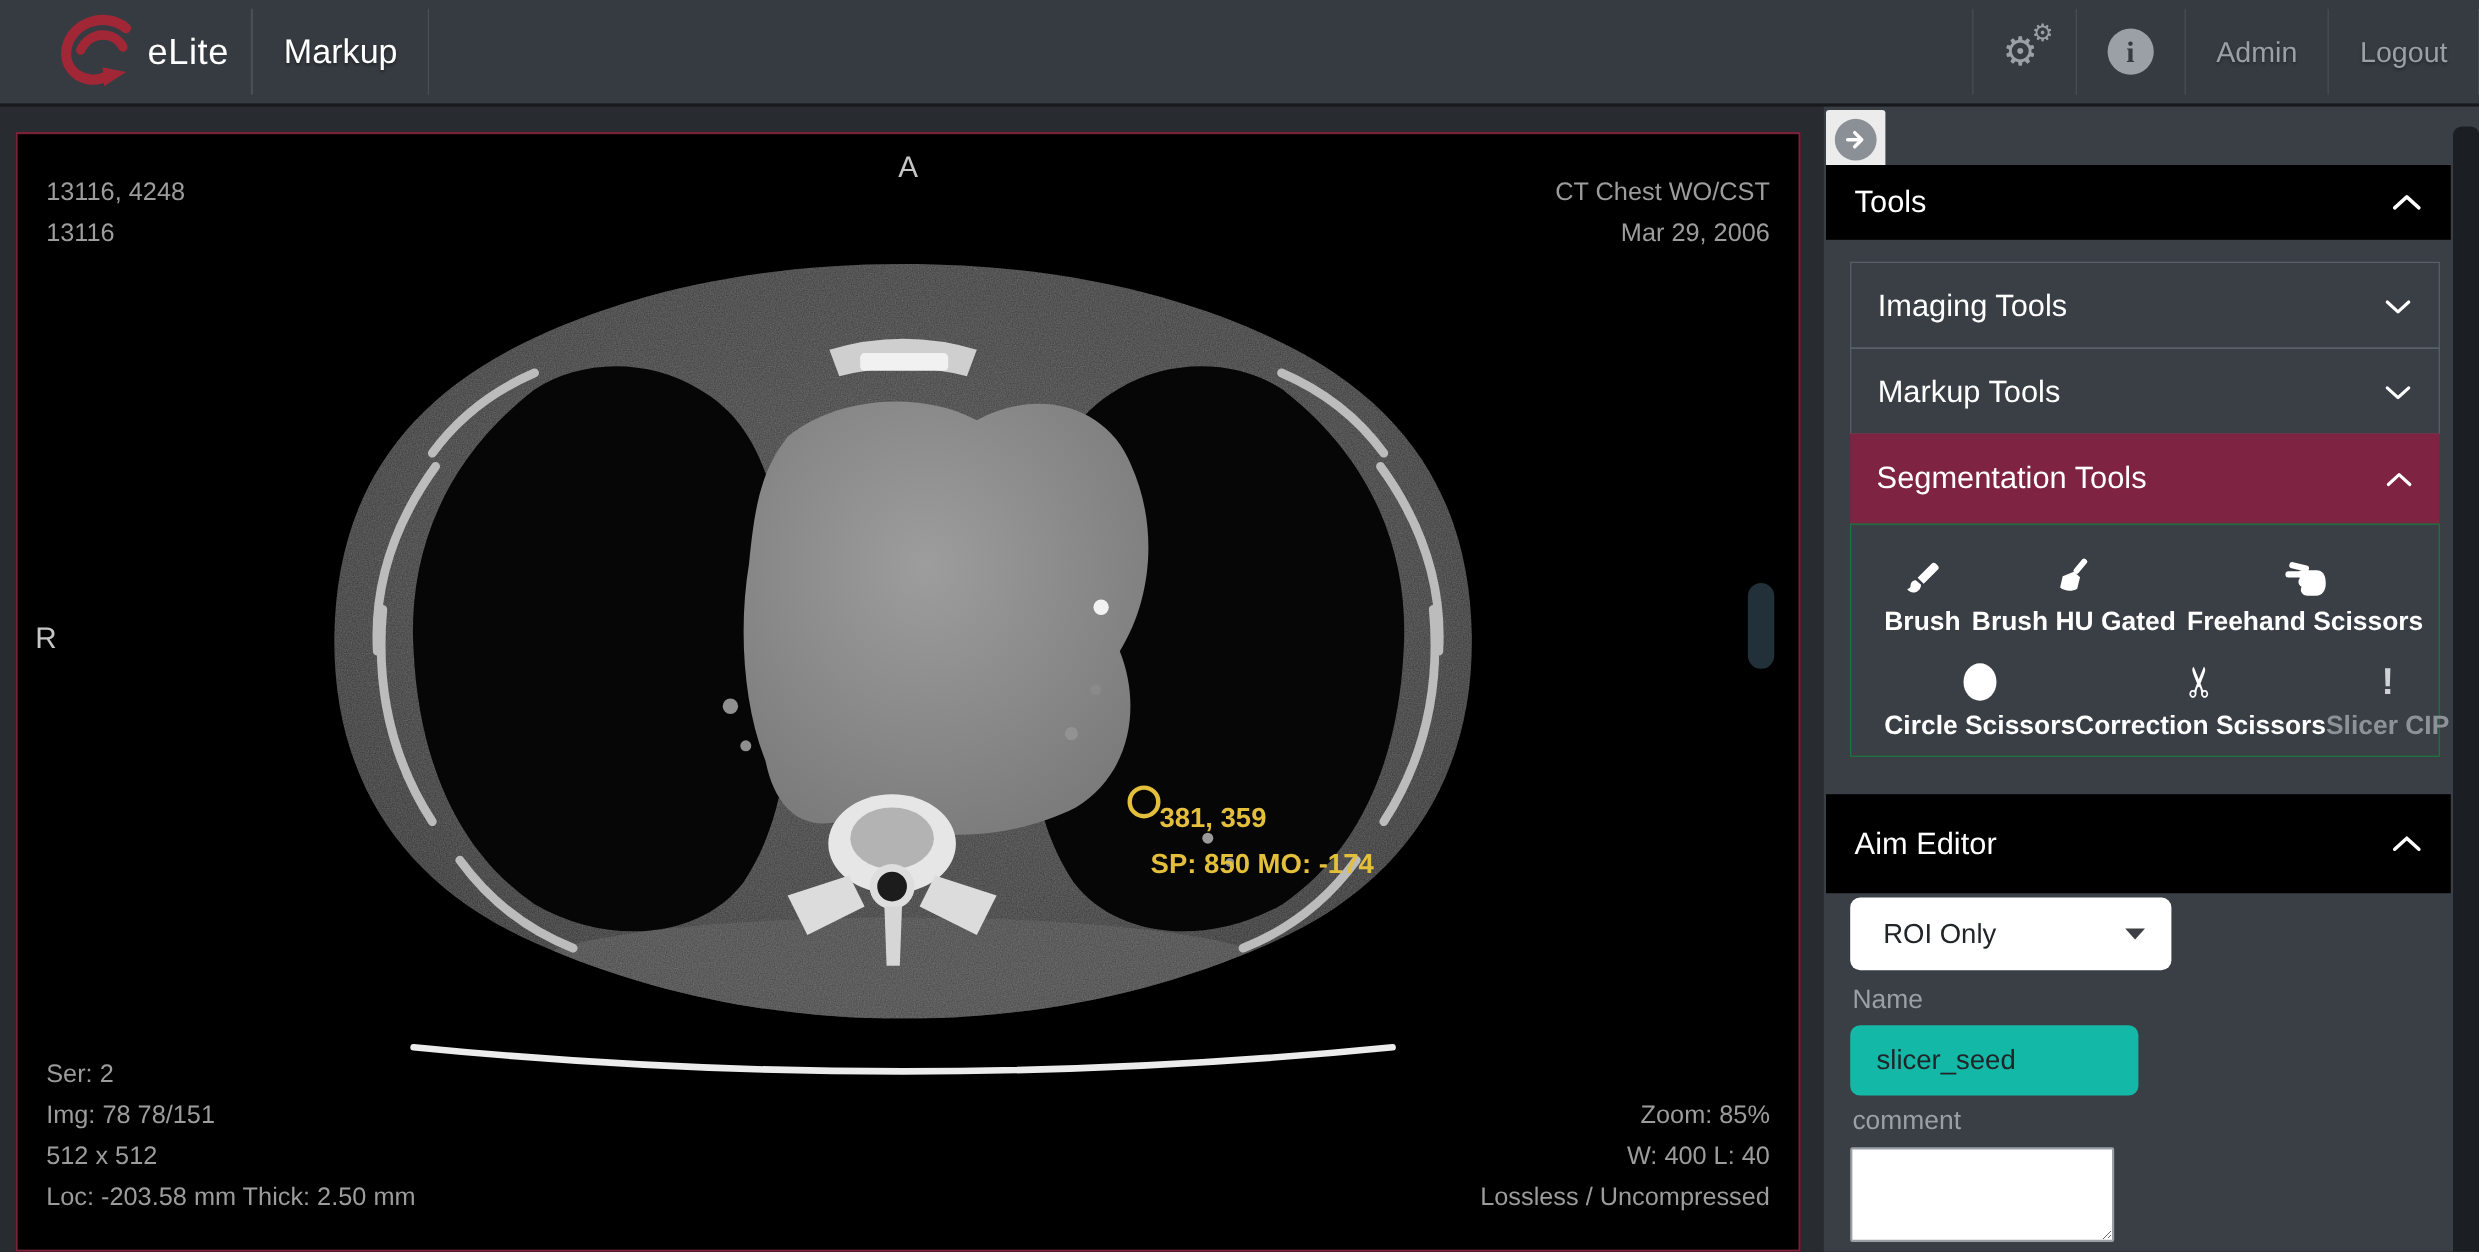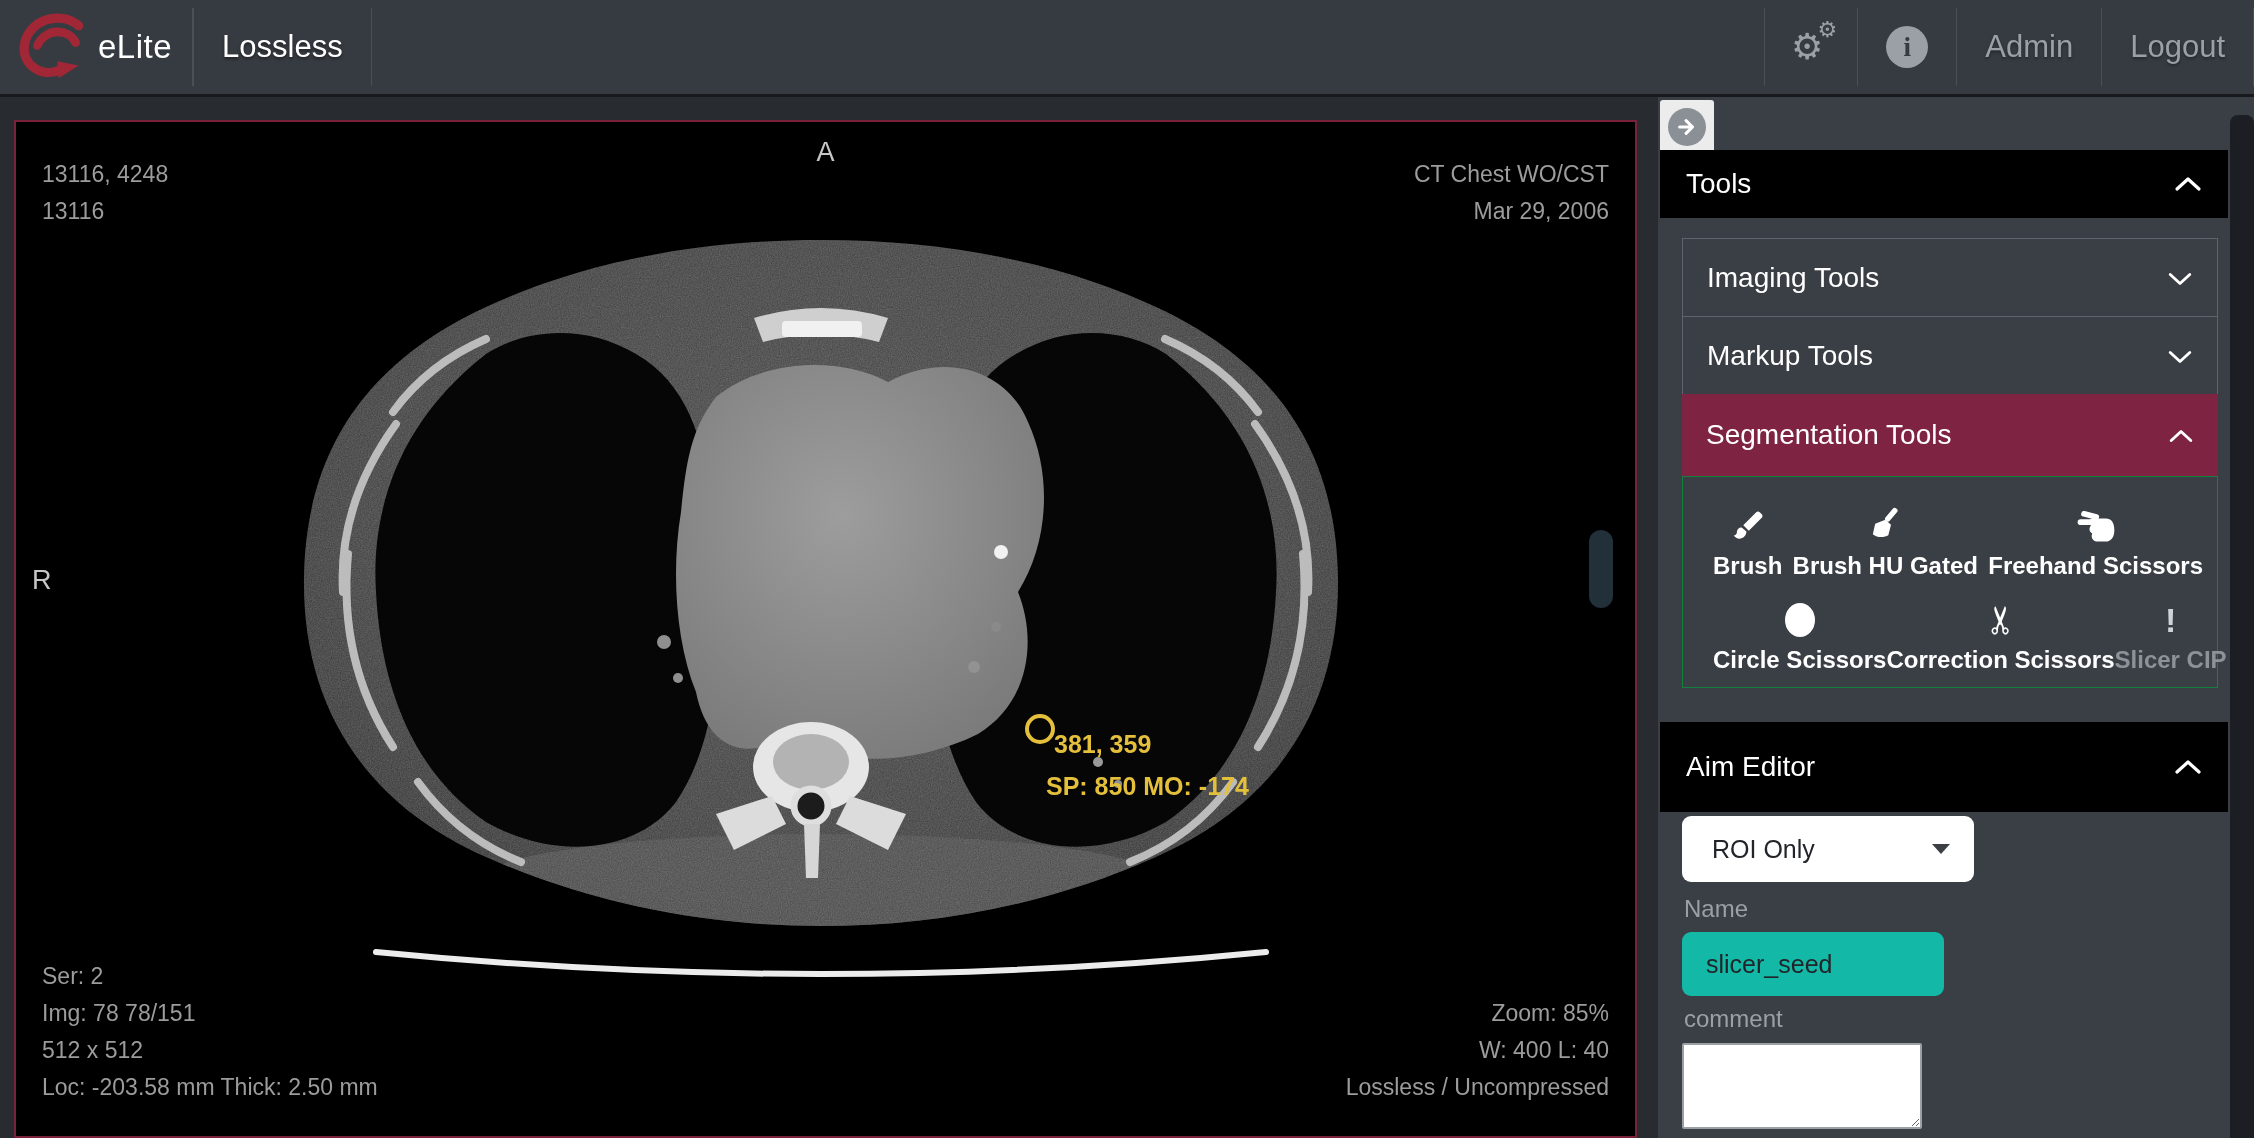"eLite" .brand { margin-left: none -> 36px }
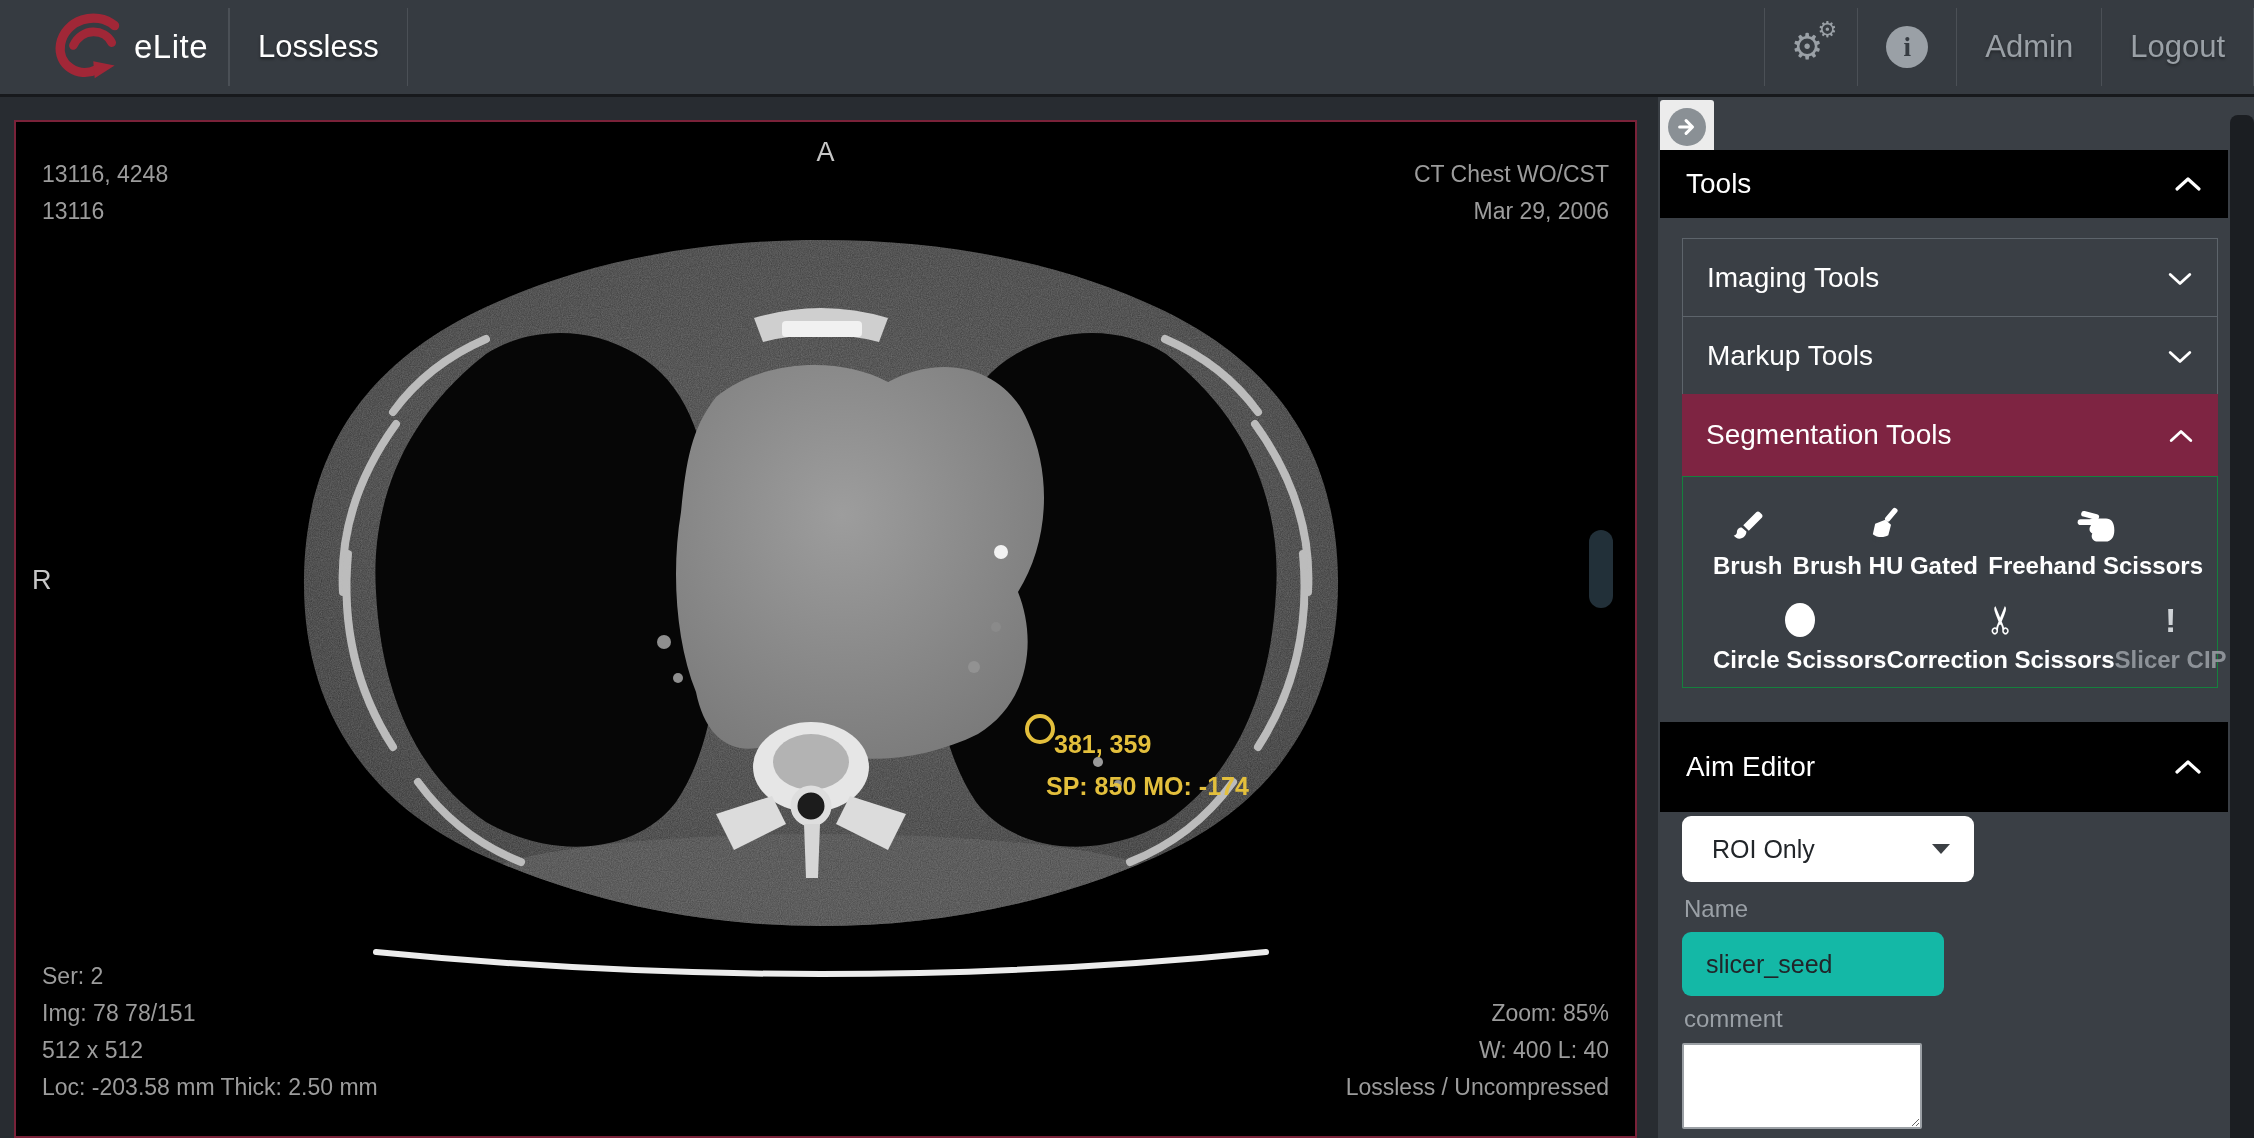"Lossless" div.nav-cell { text: Lossless -> Markup }
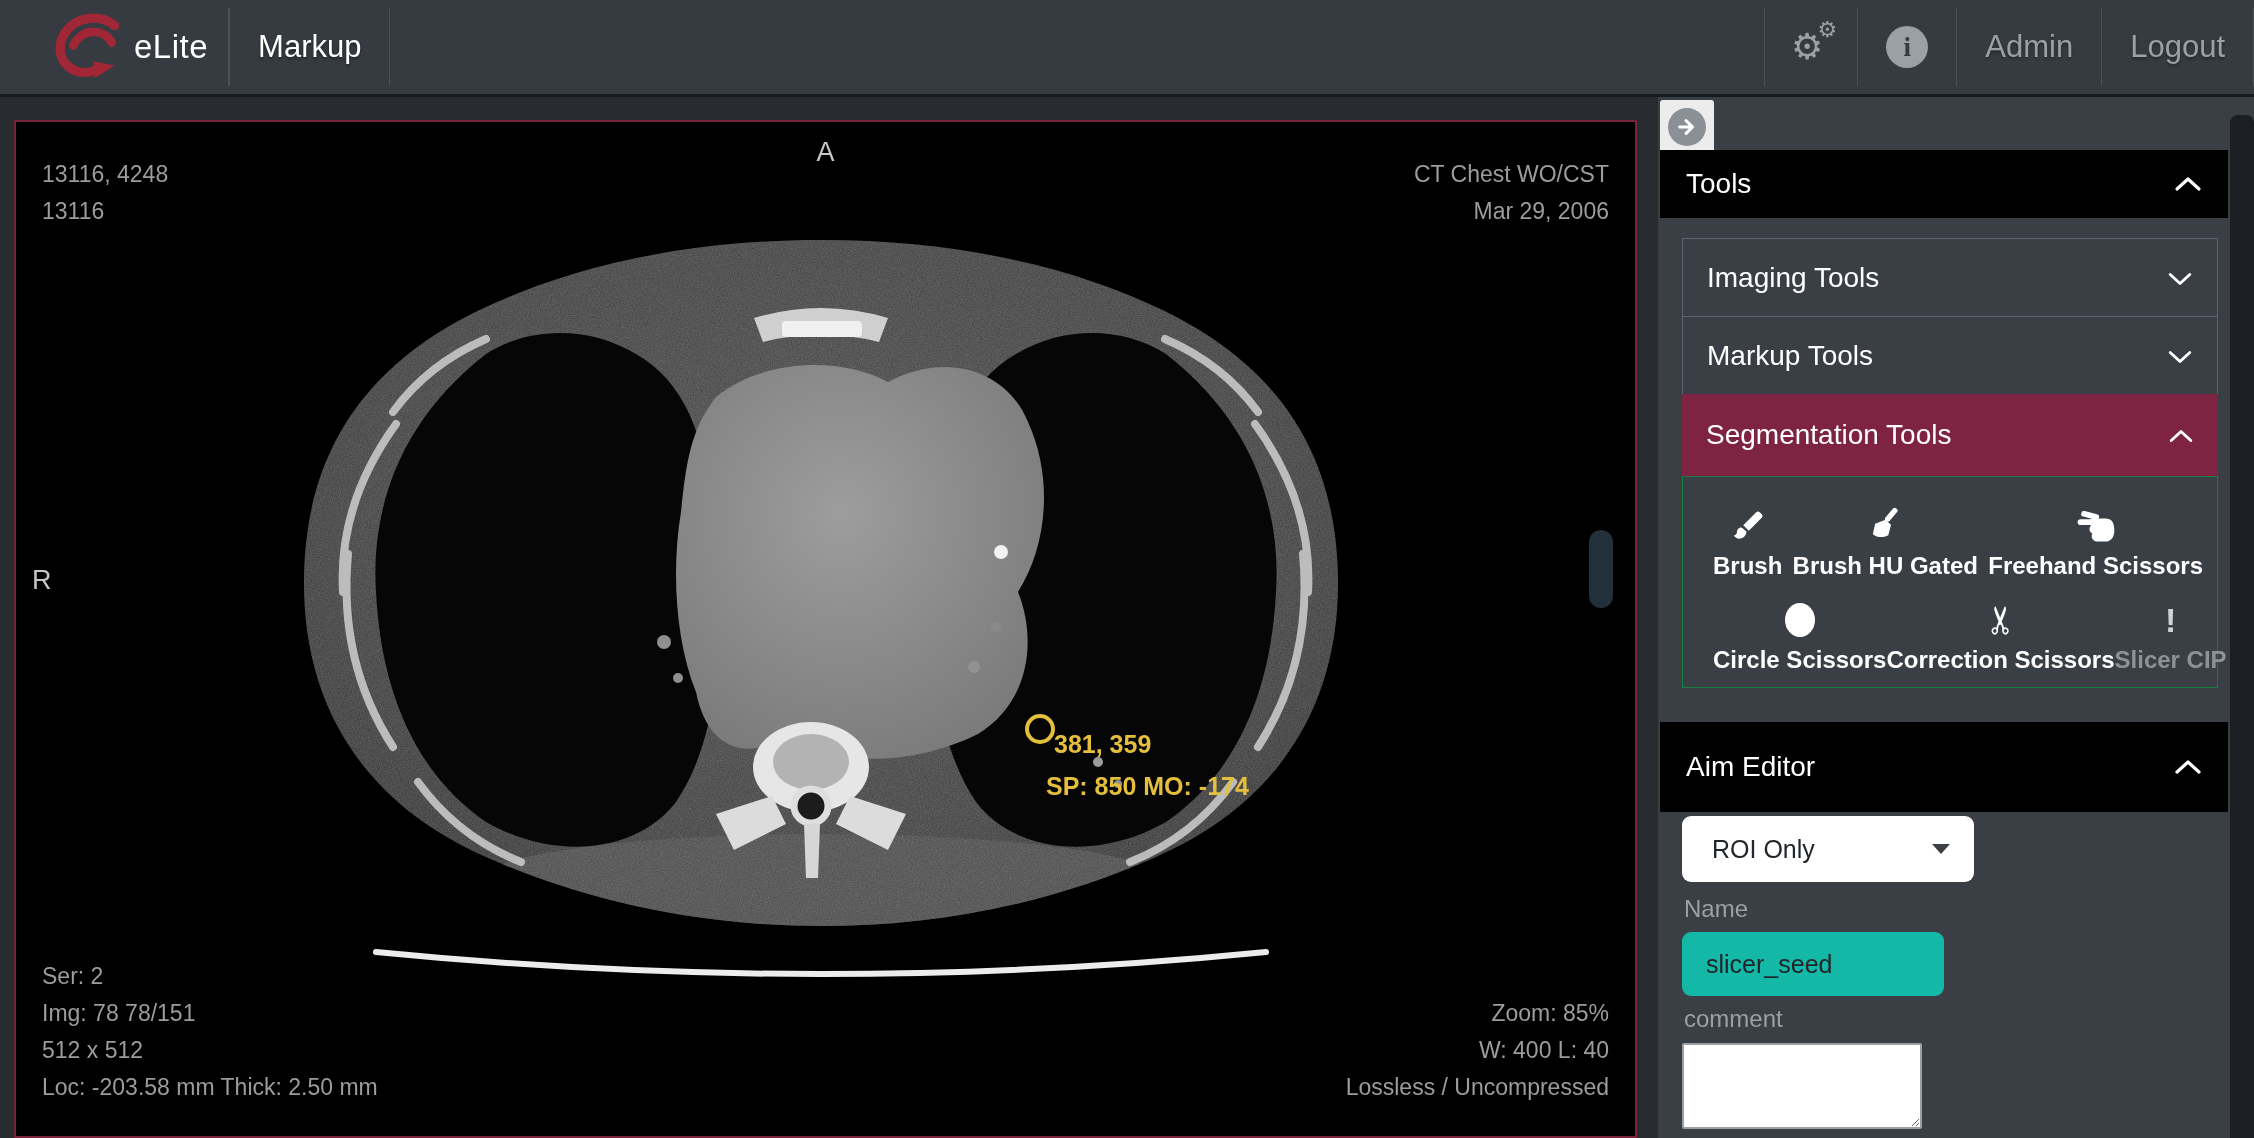"Admin" .nav-link { font-size: 31px -> 26px }
